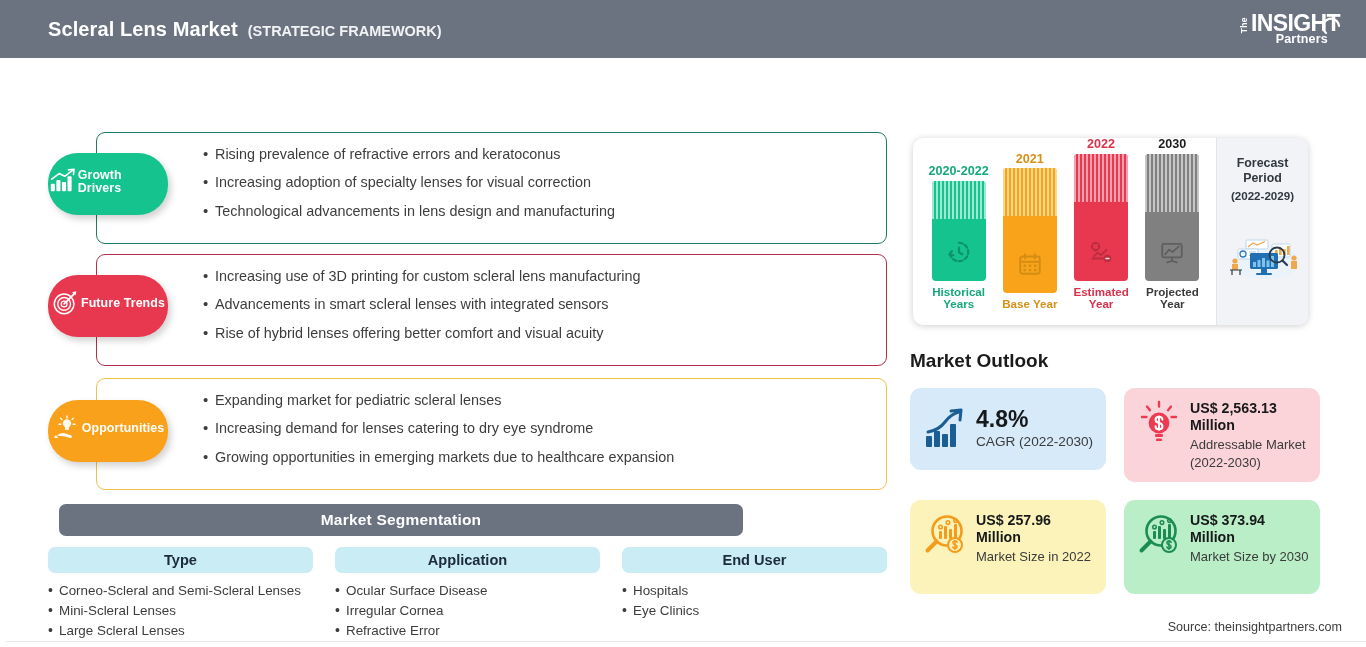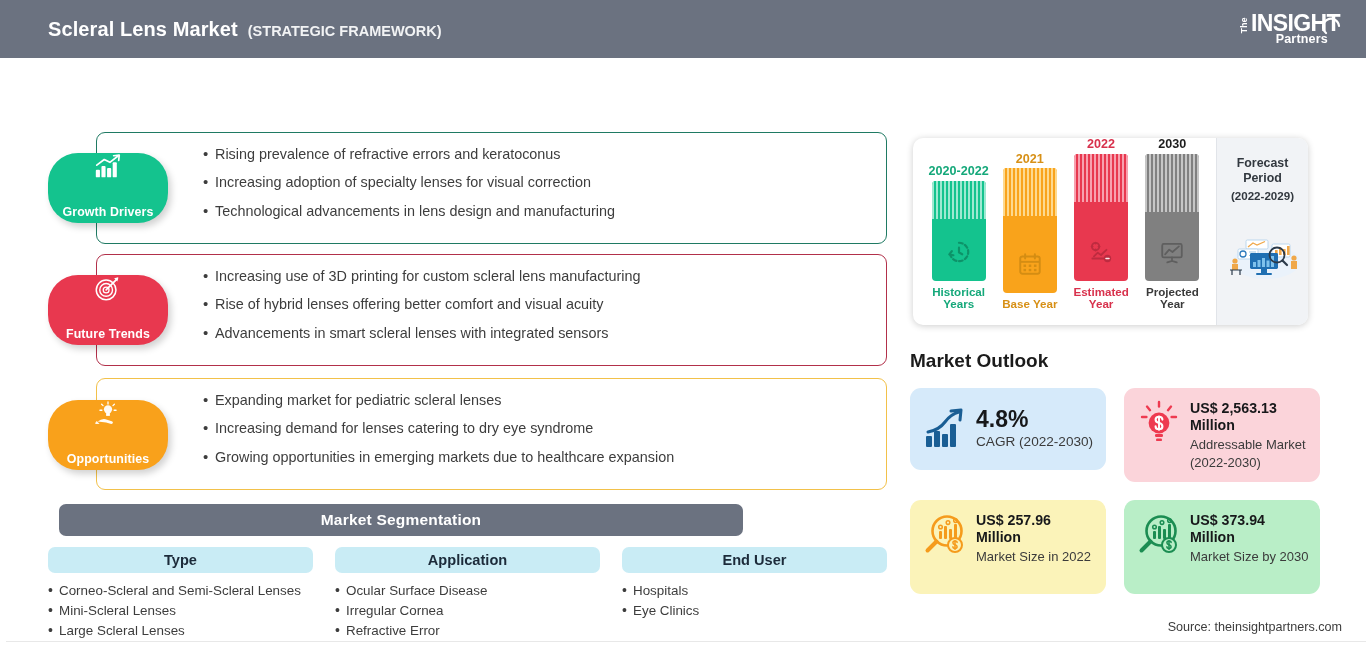"Growth Drivers" .badge { flex-direction: column -> row; height: 70px -> 62px; justify-content: space-between -> center }
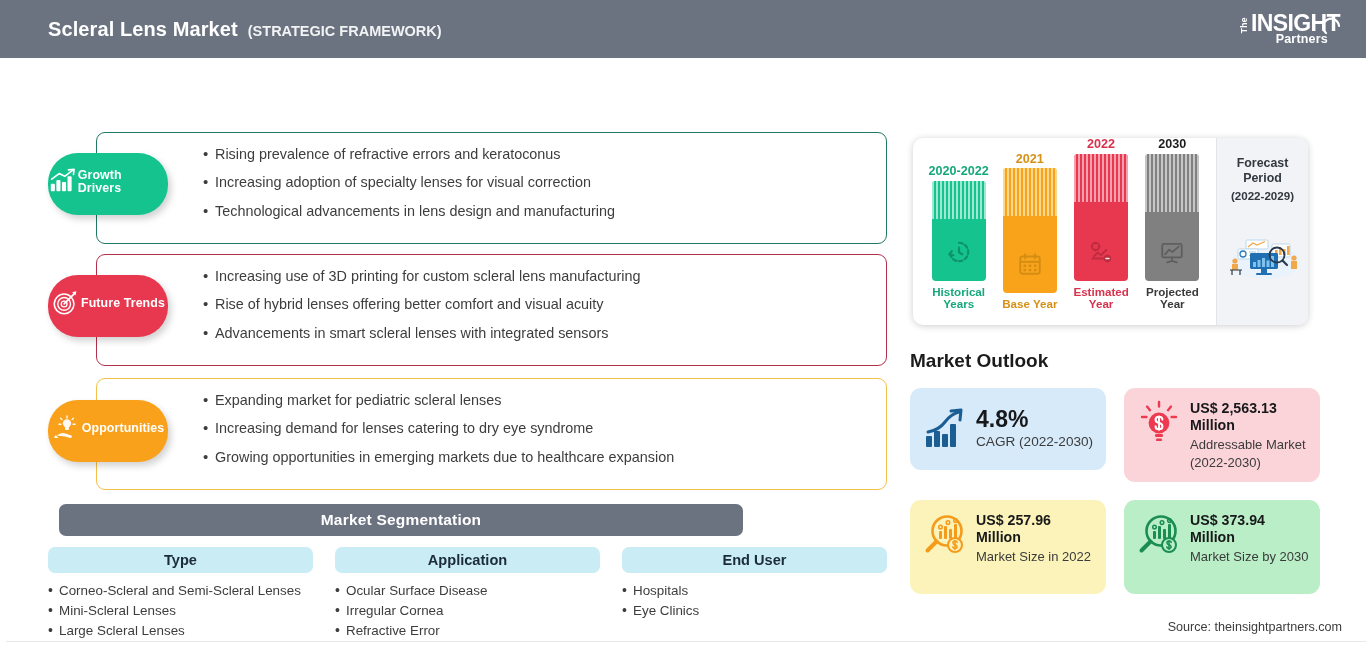"Rise of hybrid lenses offering" li { order: before "Advancements in smart scleral lenses" -> after "Advancements in smart scleral lenses" }
